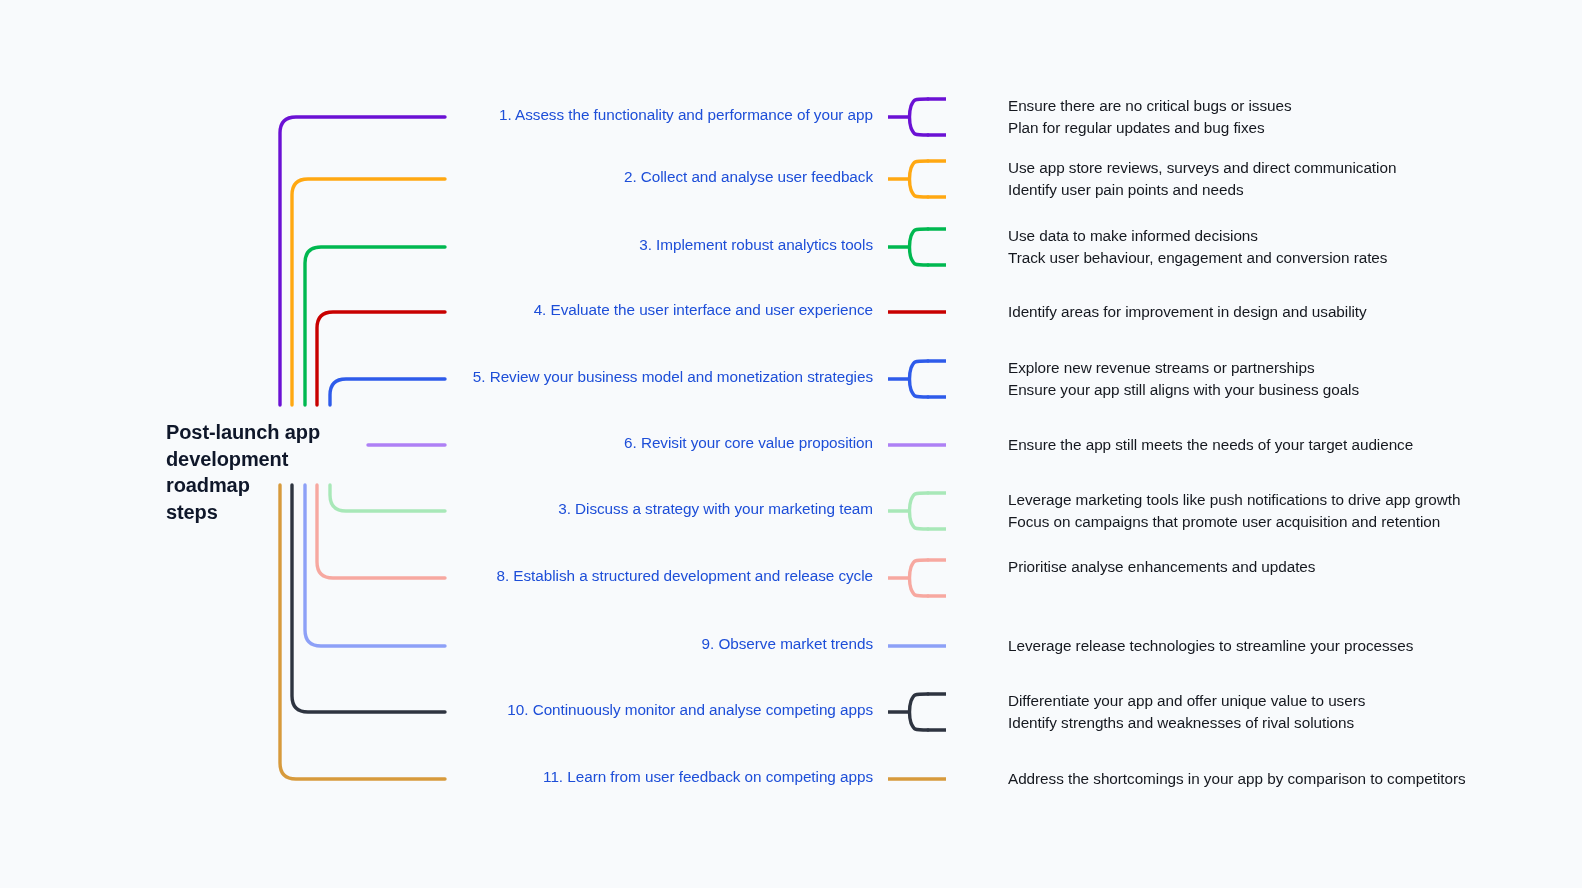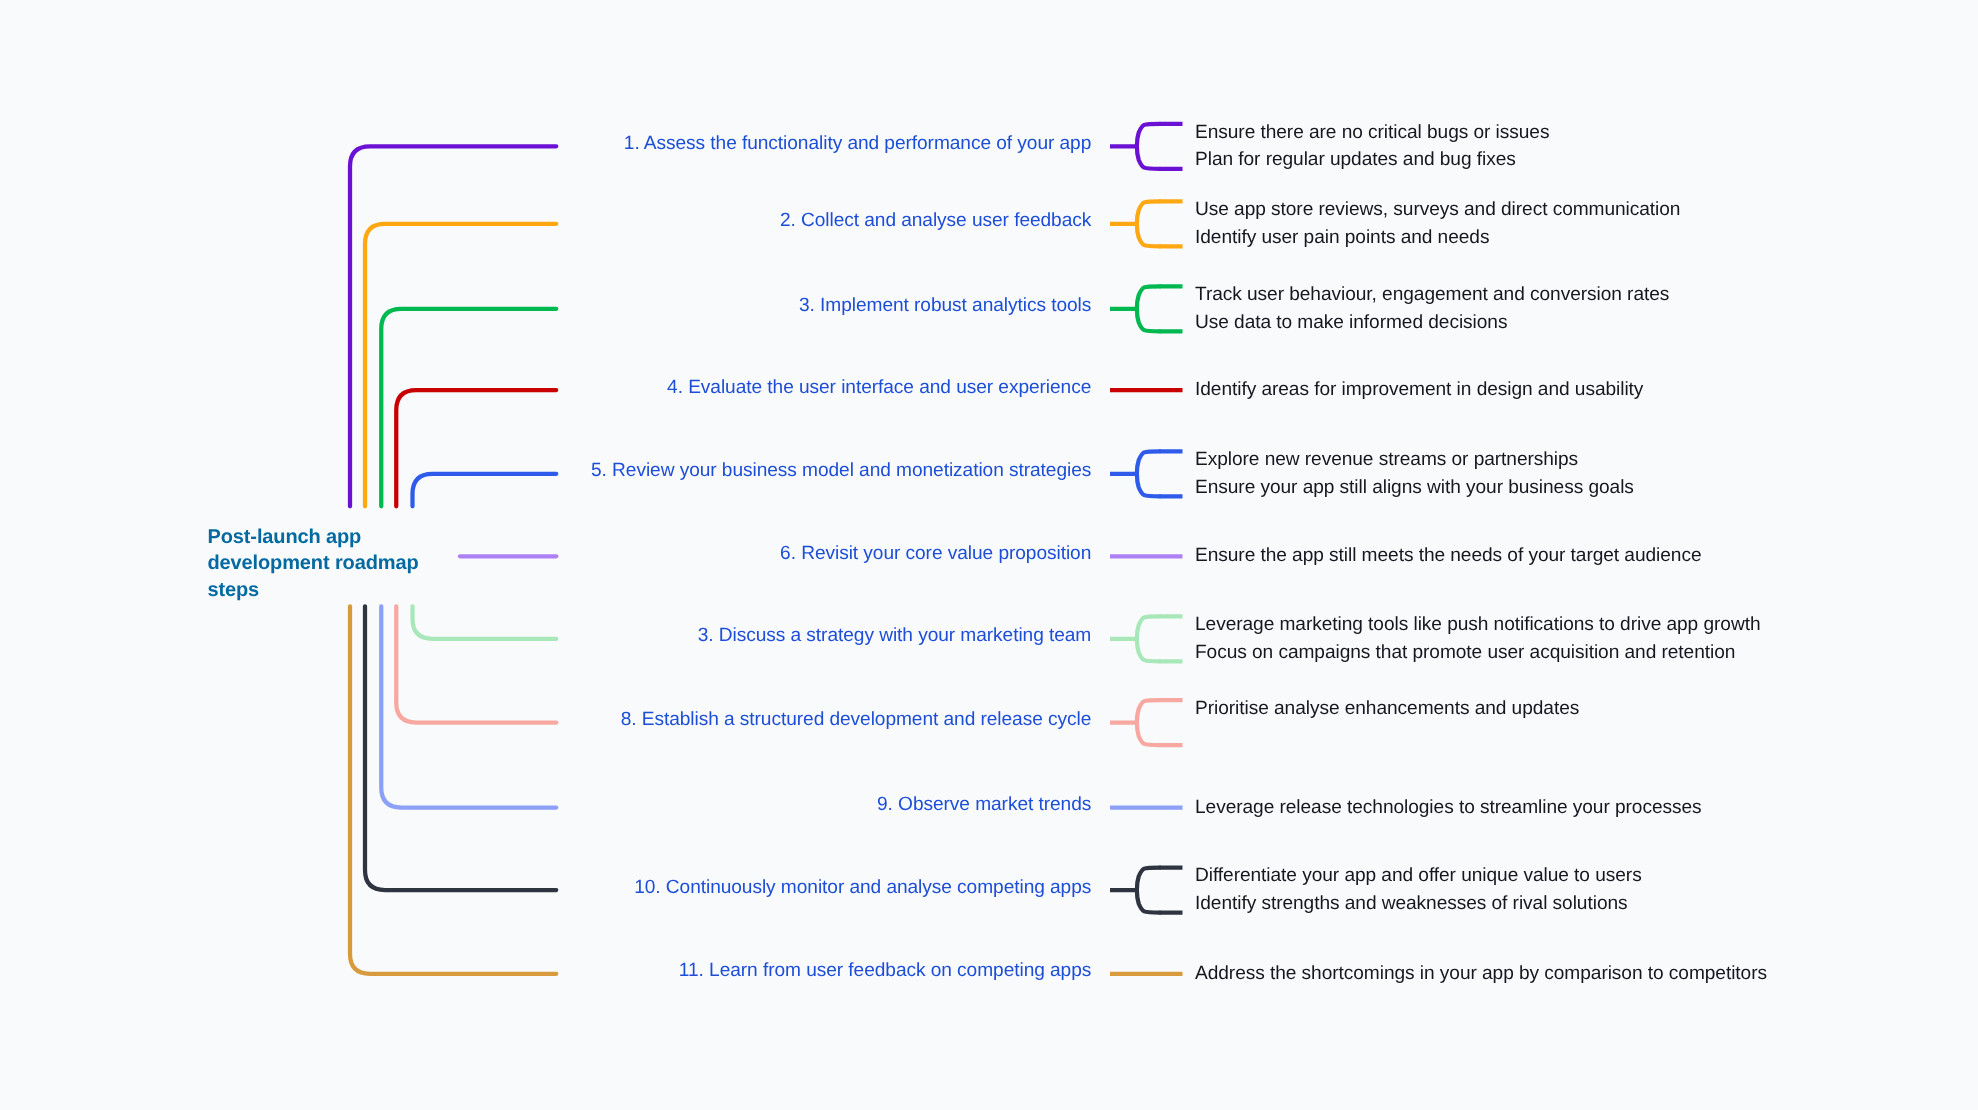"Ensure there are no critical" .desc-block { left: 956px -> 1008px }
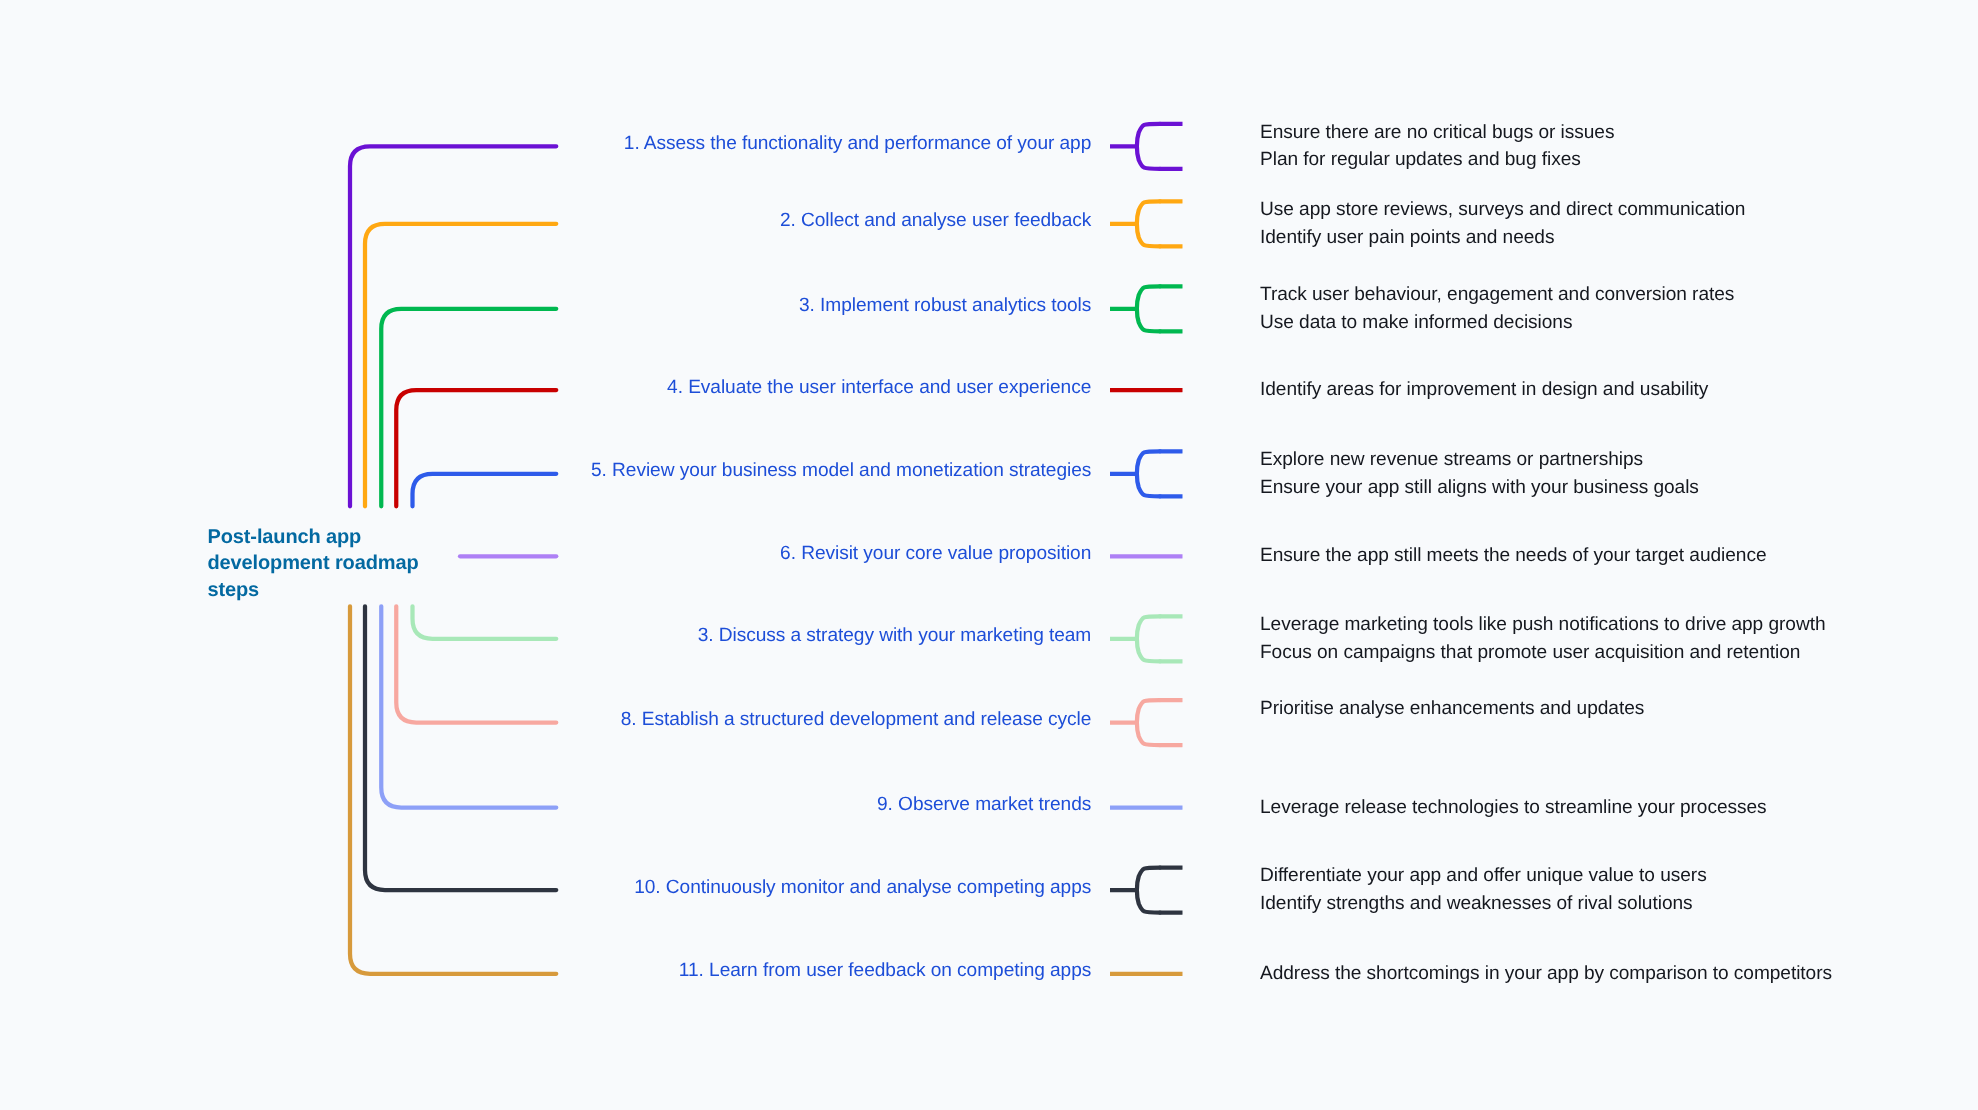"Track user behaviour, engagement and" span.desc-line { order: before "Use data to make informed" -> after "Use data to make informed" }
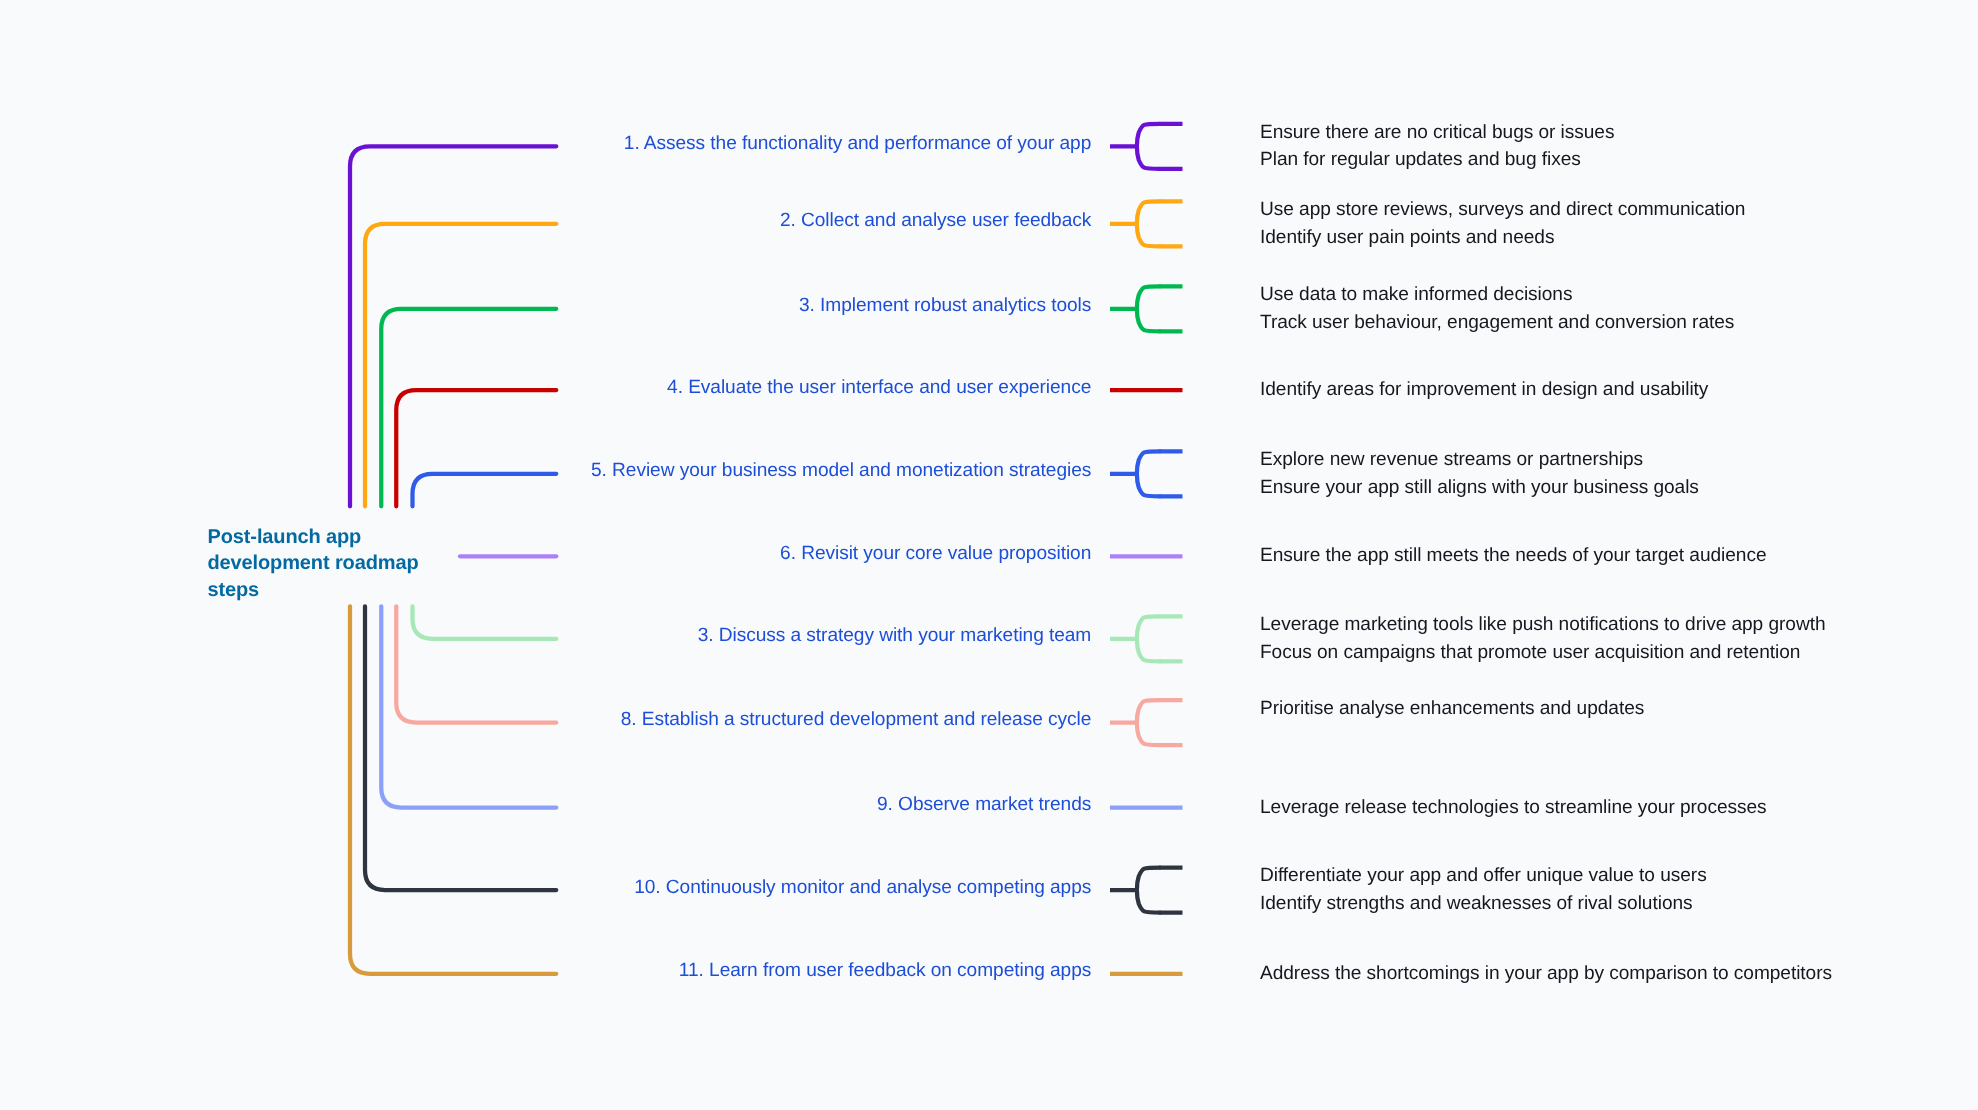"Post-launch app" #root-label { color: #0369a1 -> #0f172a; font-size: 16px -> 20px }
